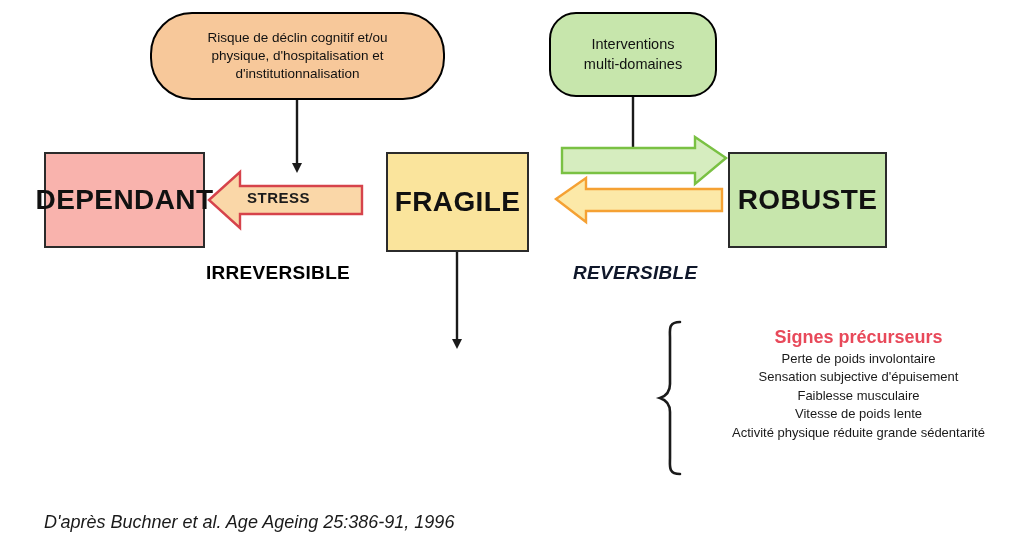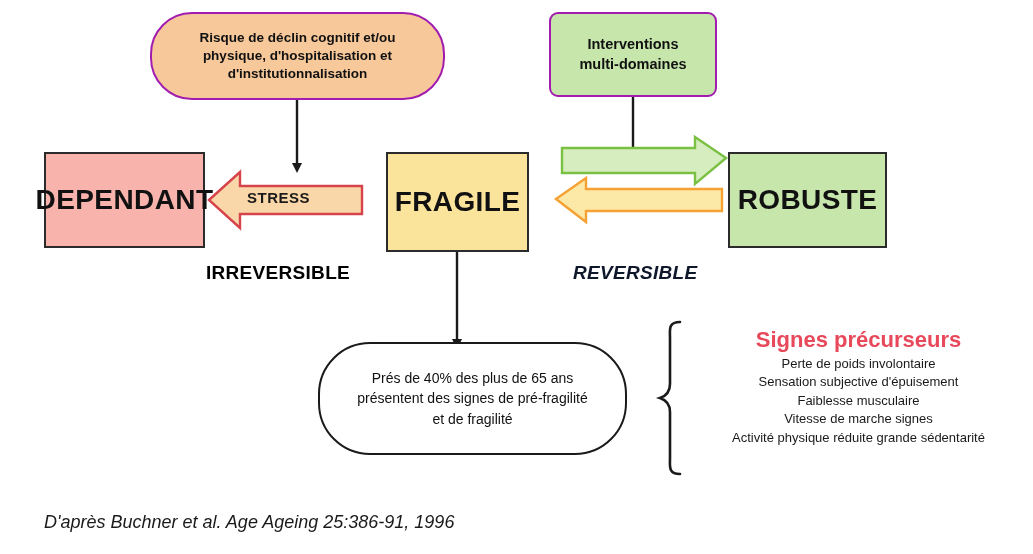"Risque de déclin cognitif et/ou" .stadium { border: 2px solid #a21caf -> 2px solid #000000; font-weight: bold -> normal }
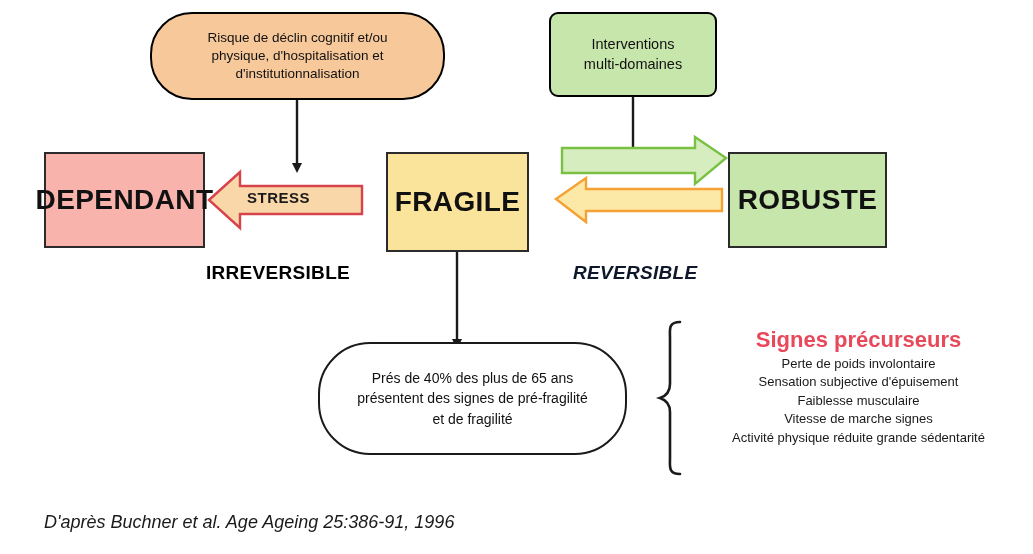"Interventions" #node-interventions { border-radius: 9px -> 27px }
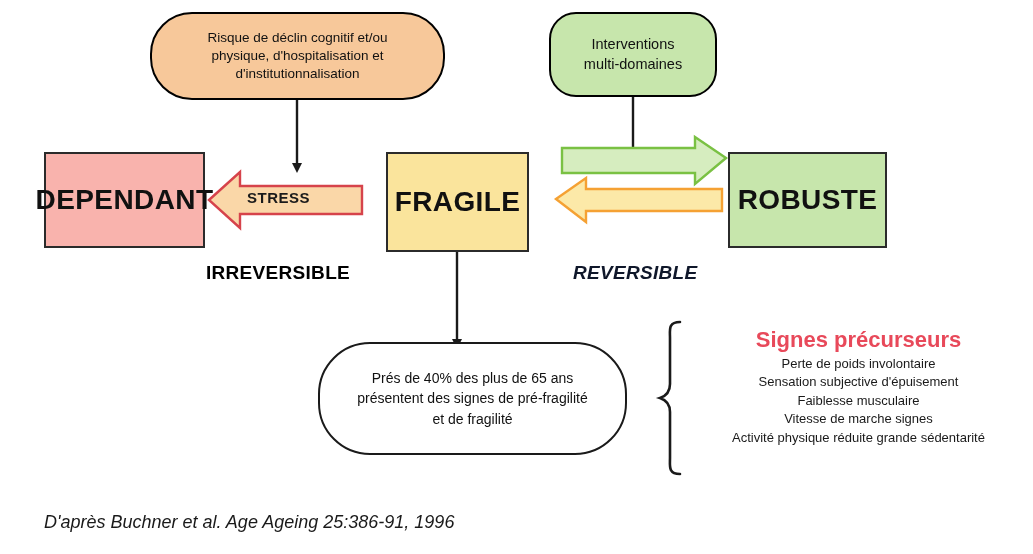"Signes précurseurs" #signs-title { font-size: 22px -> 18px }
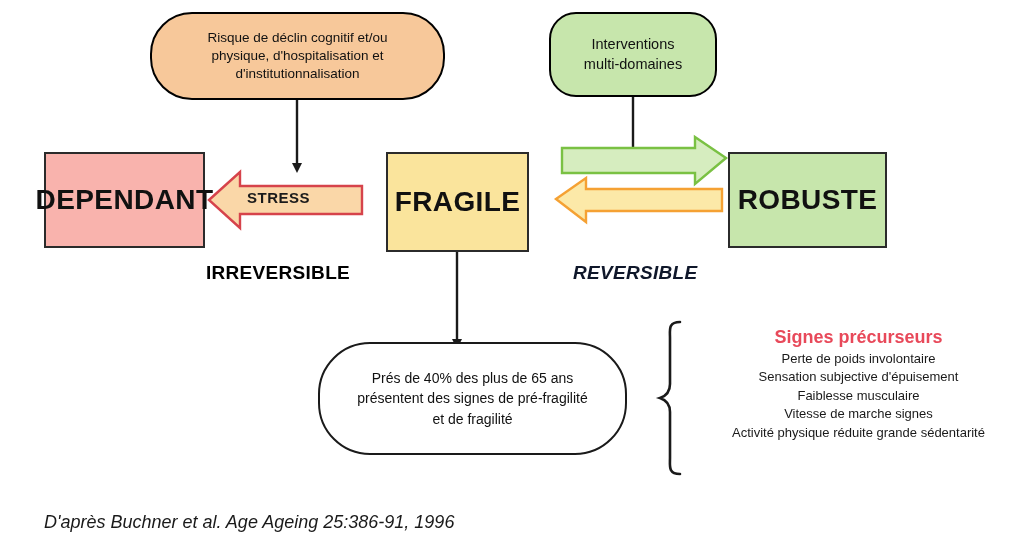"Prés de 40% des plus" div.node { html: <div> <span> <span>Prés de 40% des plus de 65 ans</span><br> <span>présentent des signes de pré-fragilité</span><br> <span>et de fragilité</span> </span> </div> -> none }
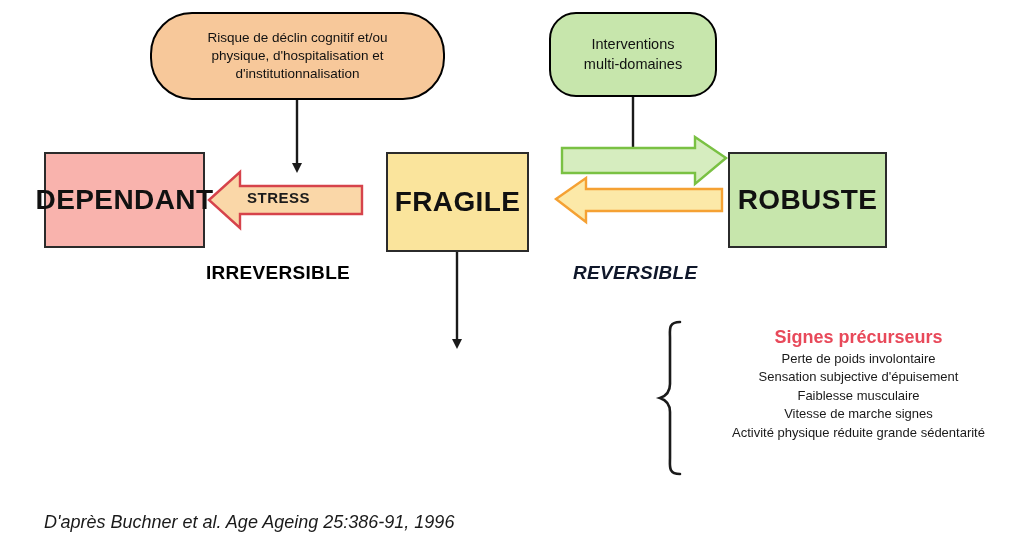"Vitesse de marche signes" div.sign-item { text: marche signes -> poids lente }
